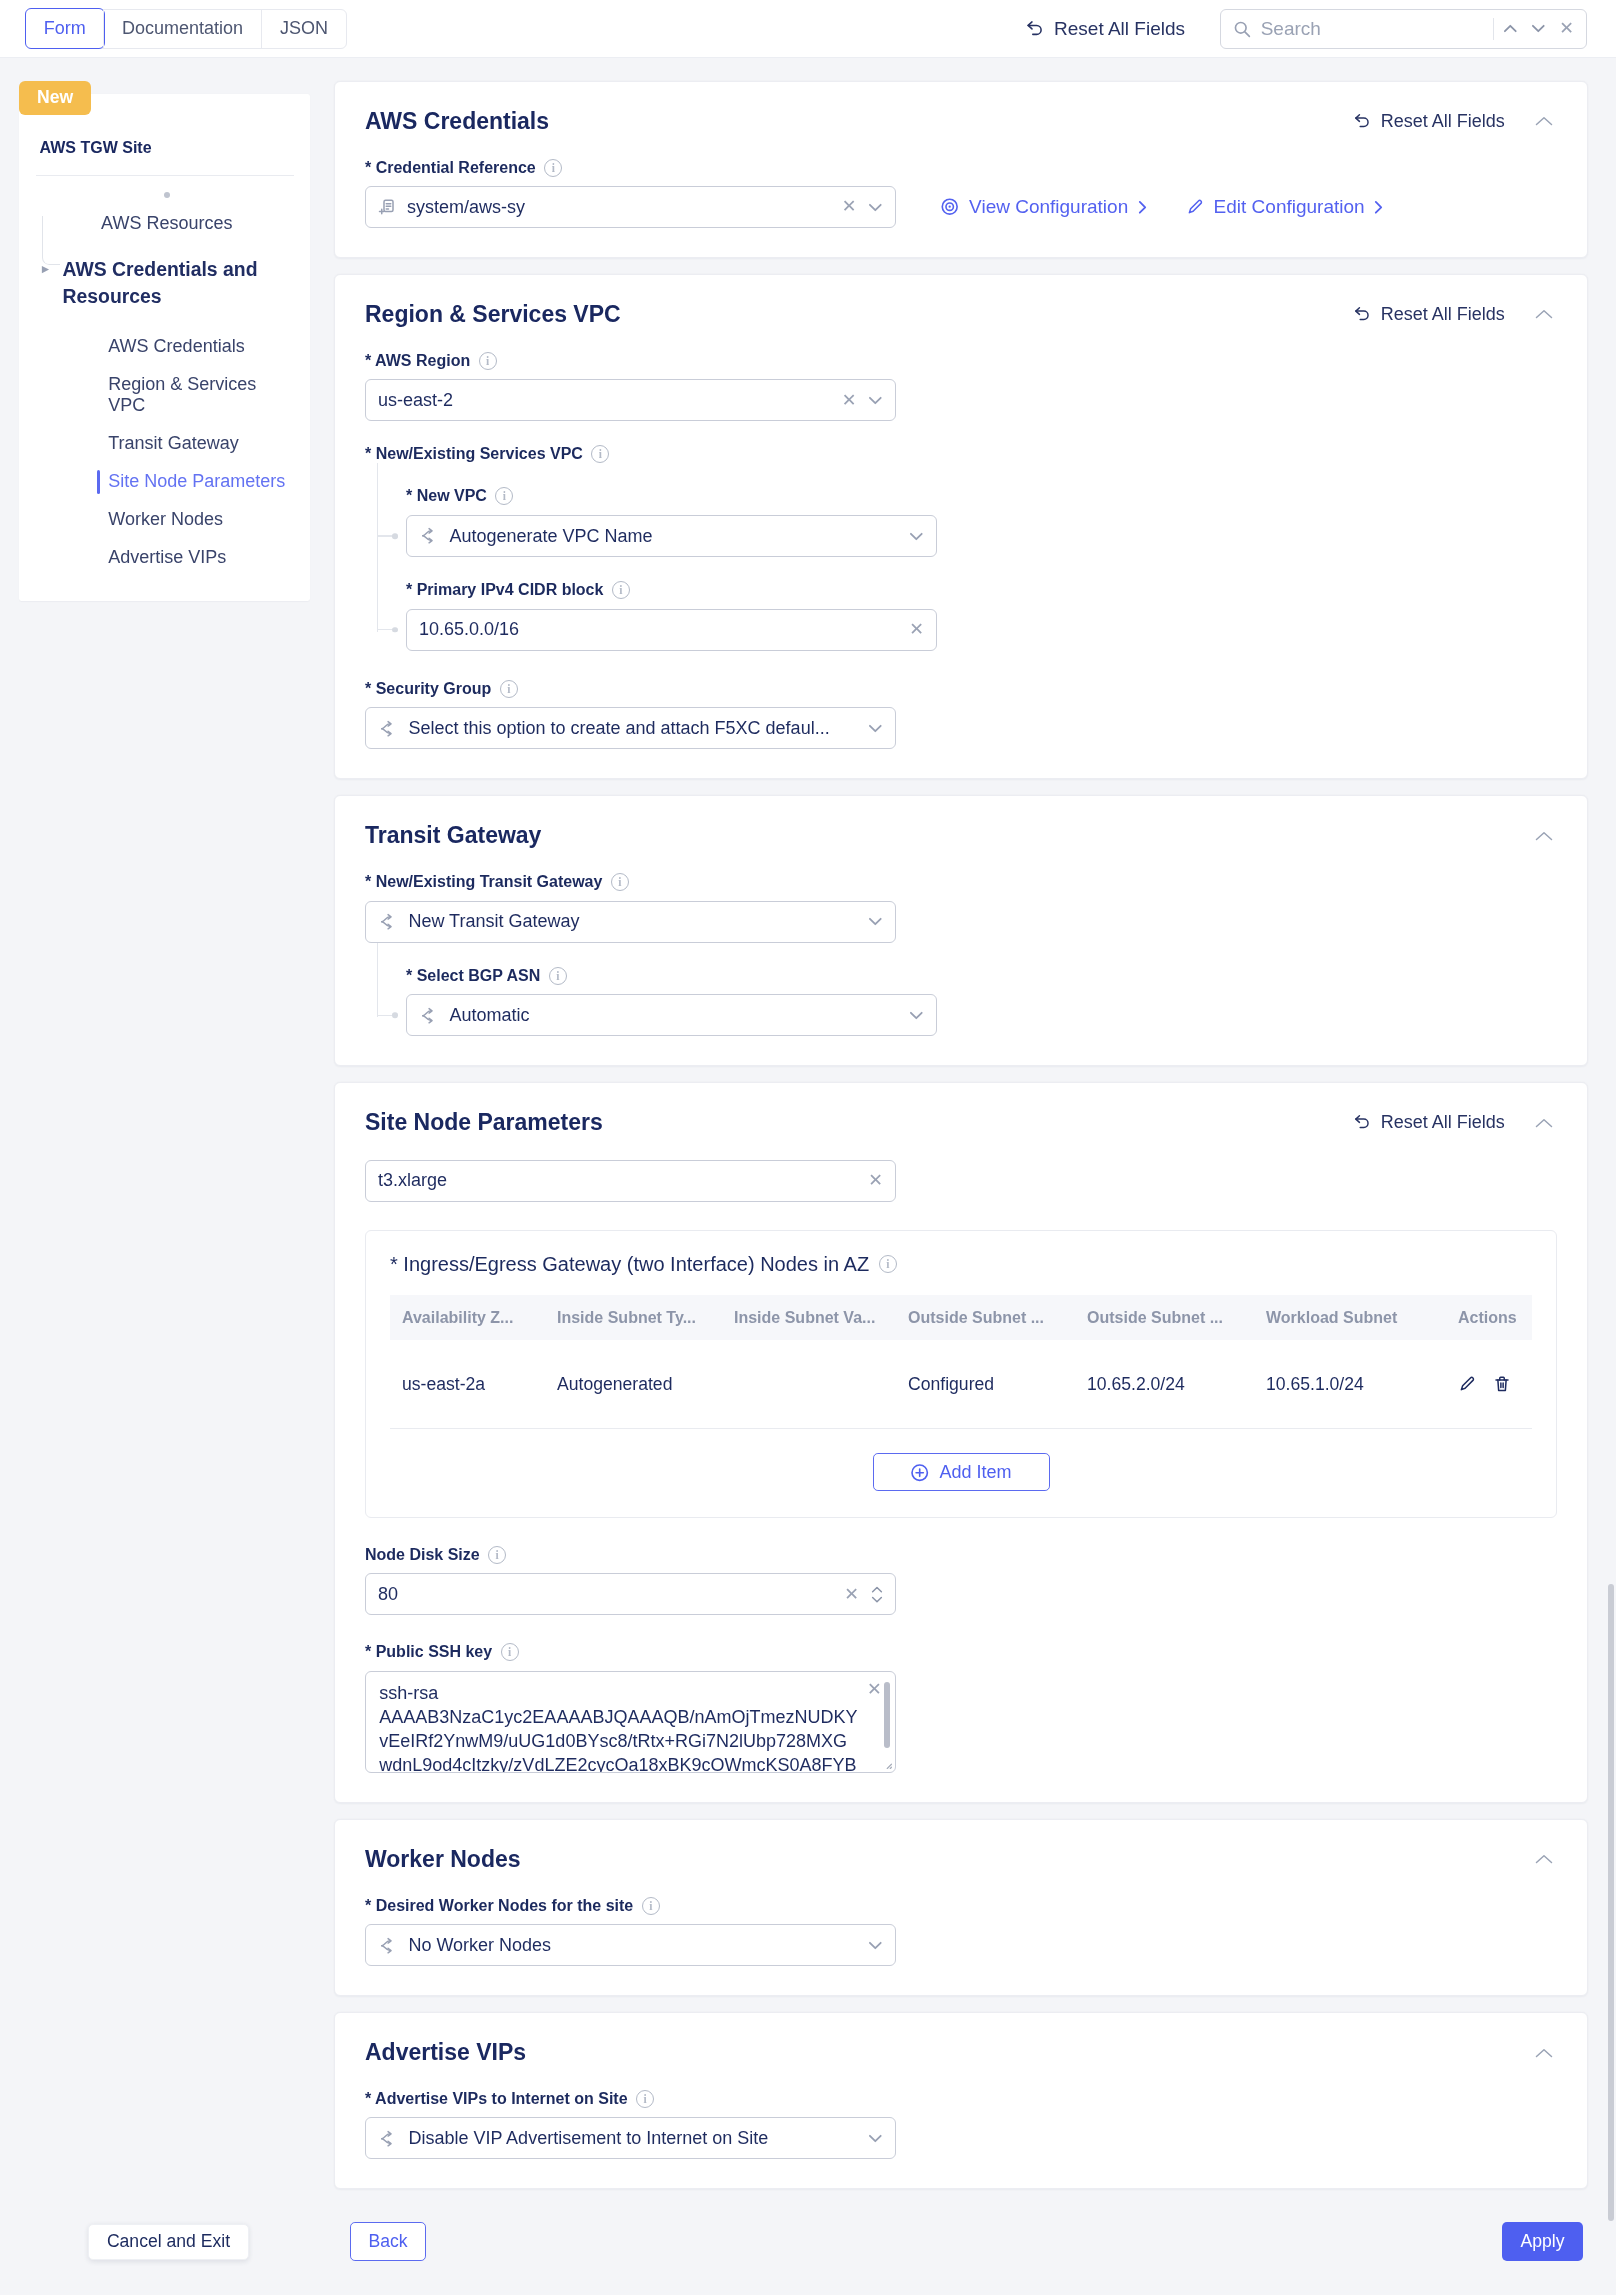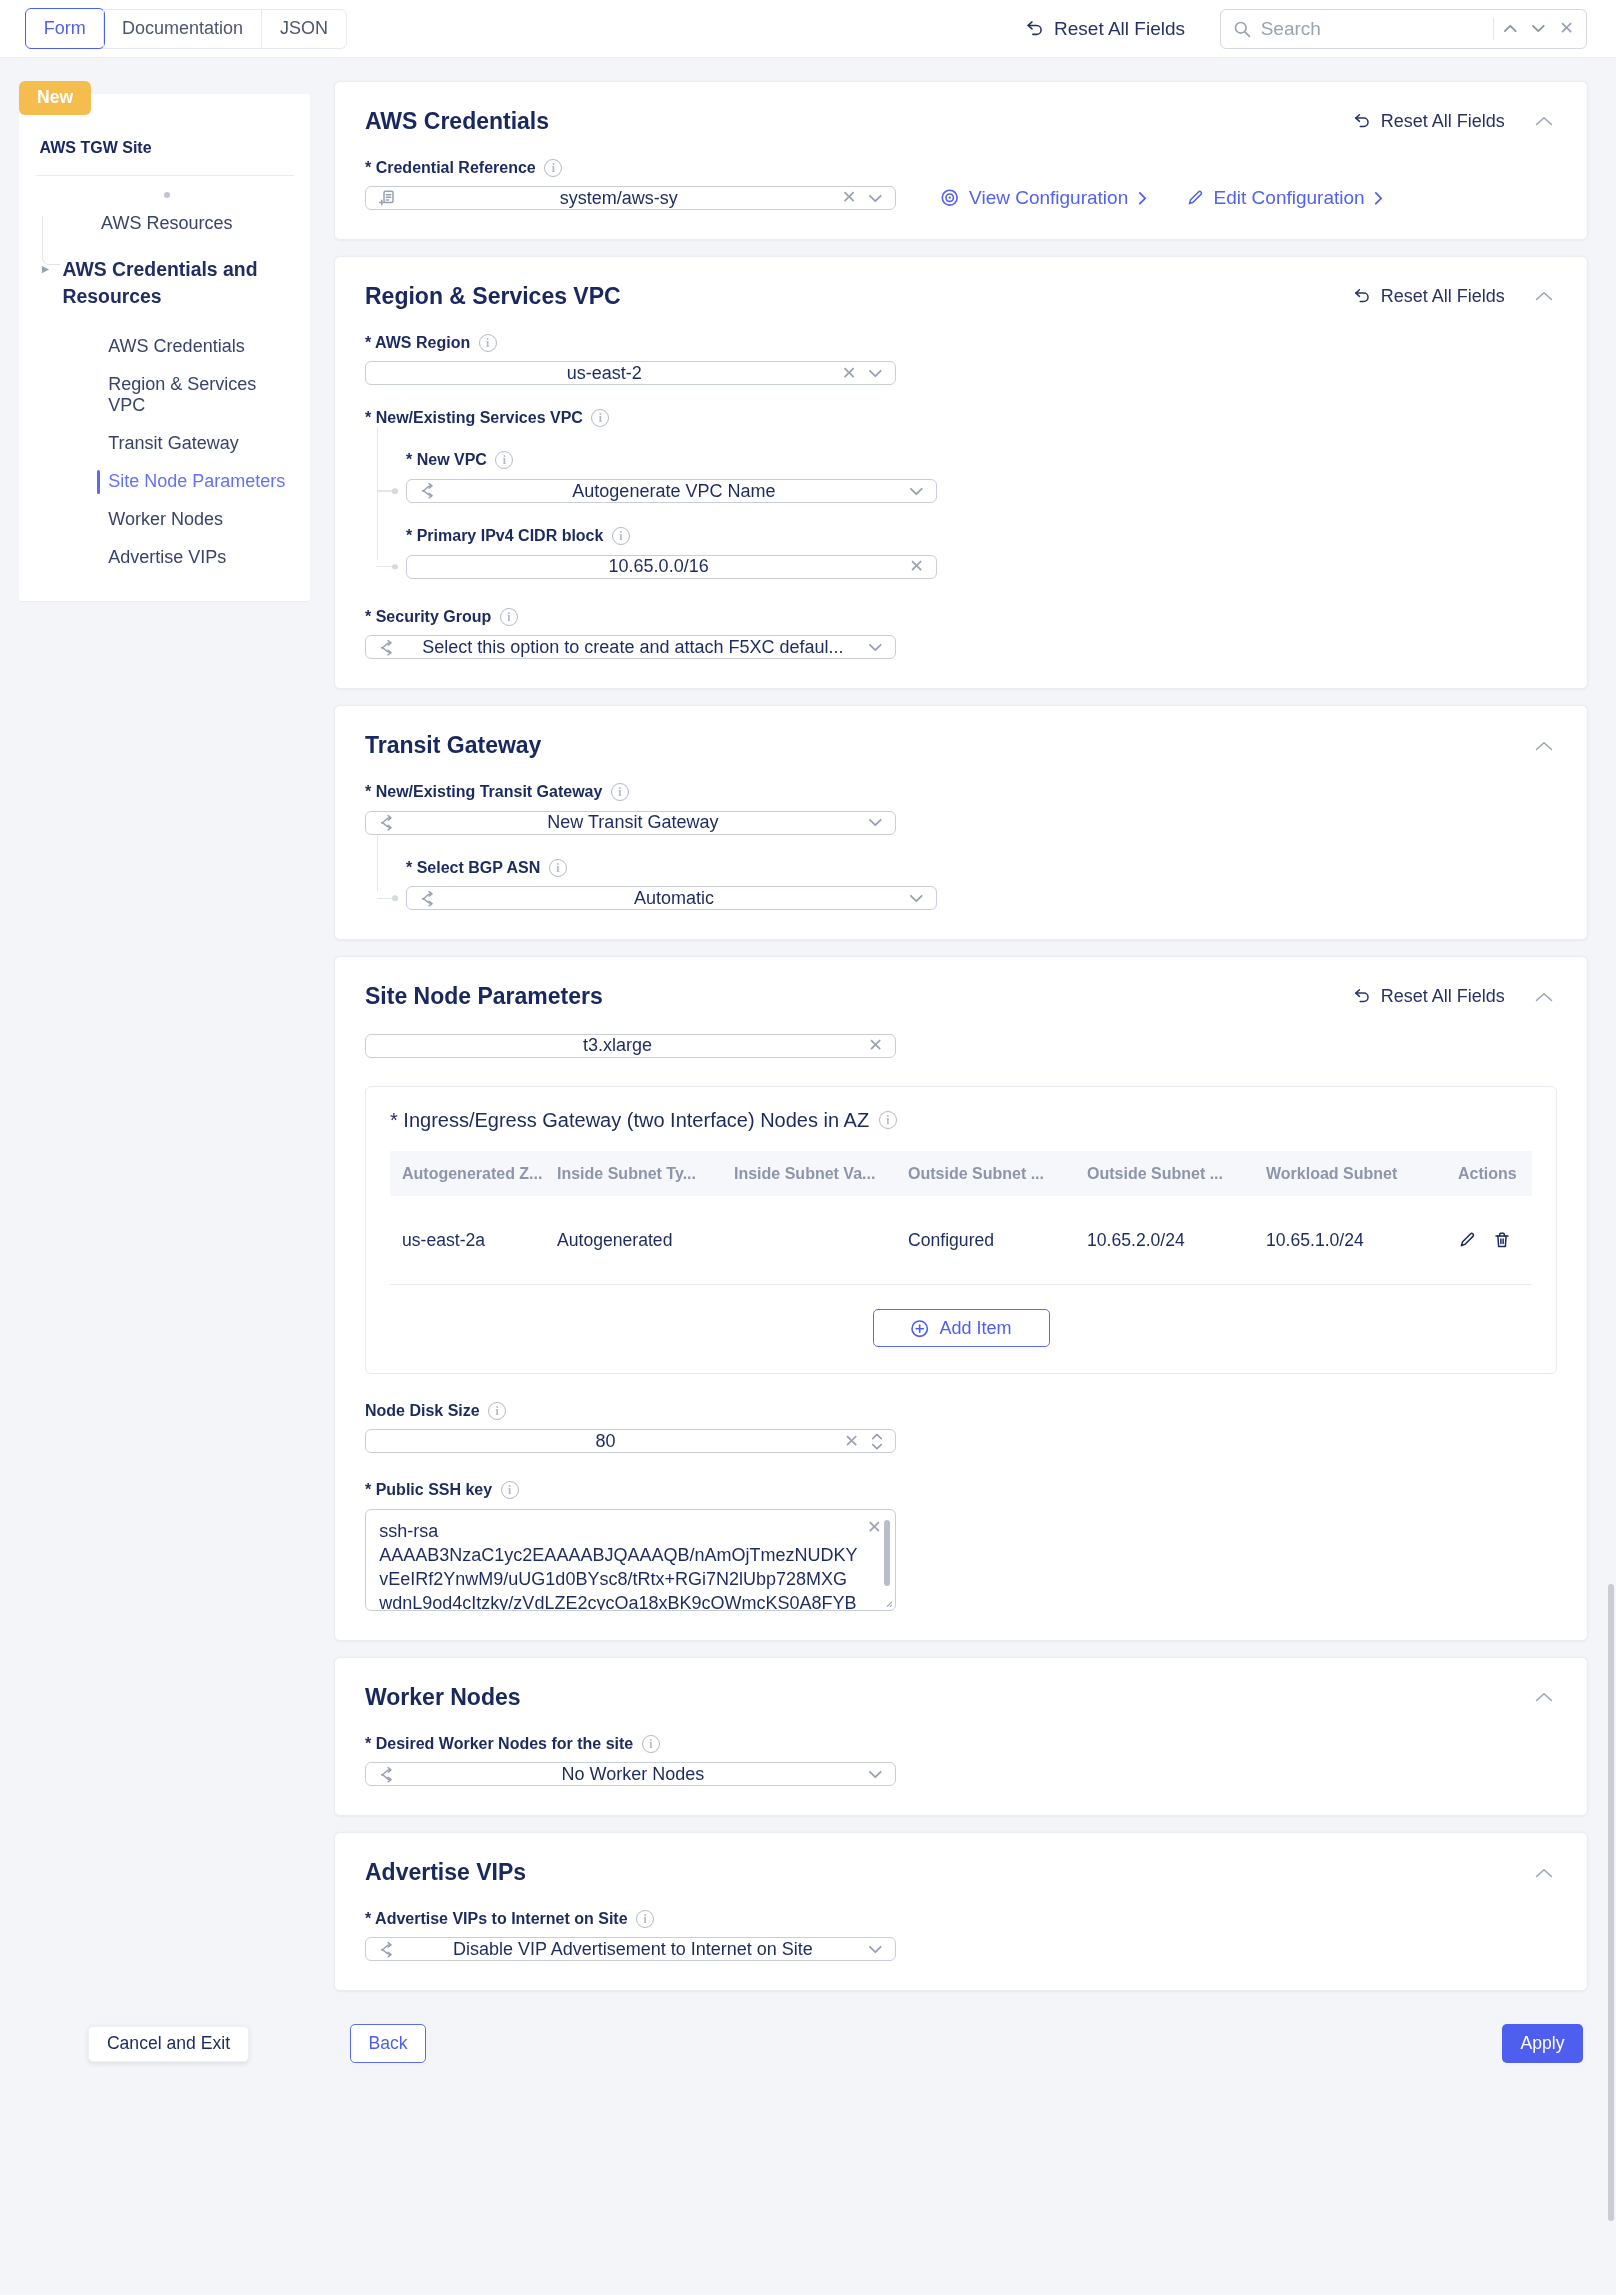"system/aws-sy" .ctl { height: 24px -> 42px; text-align: center -> none }
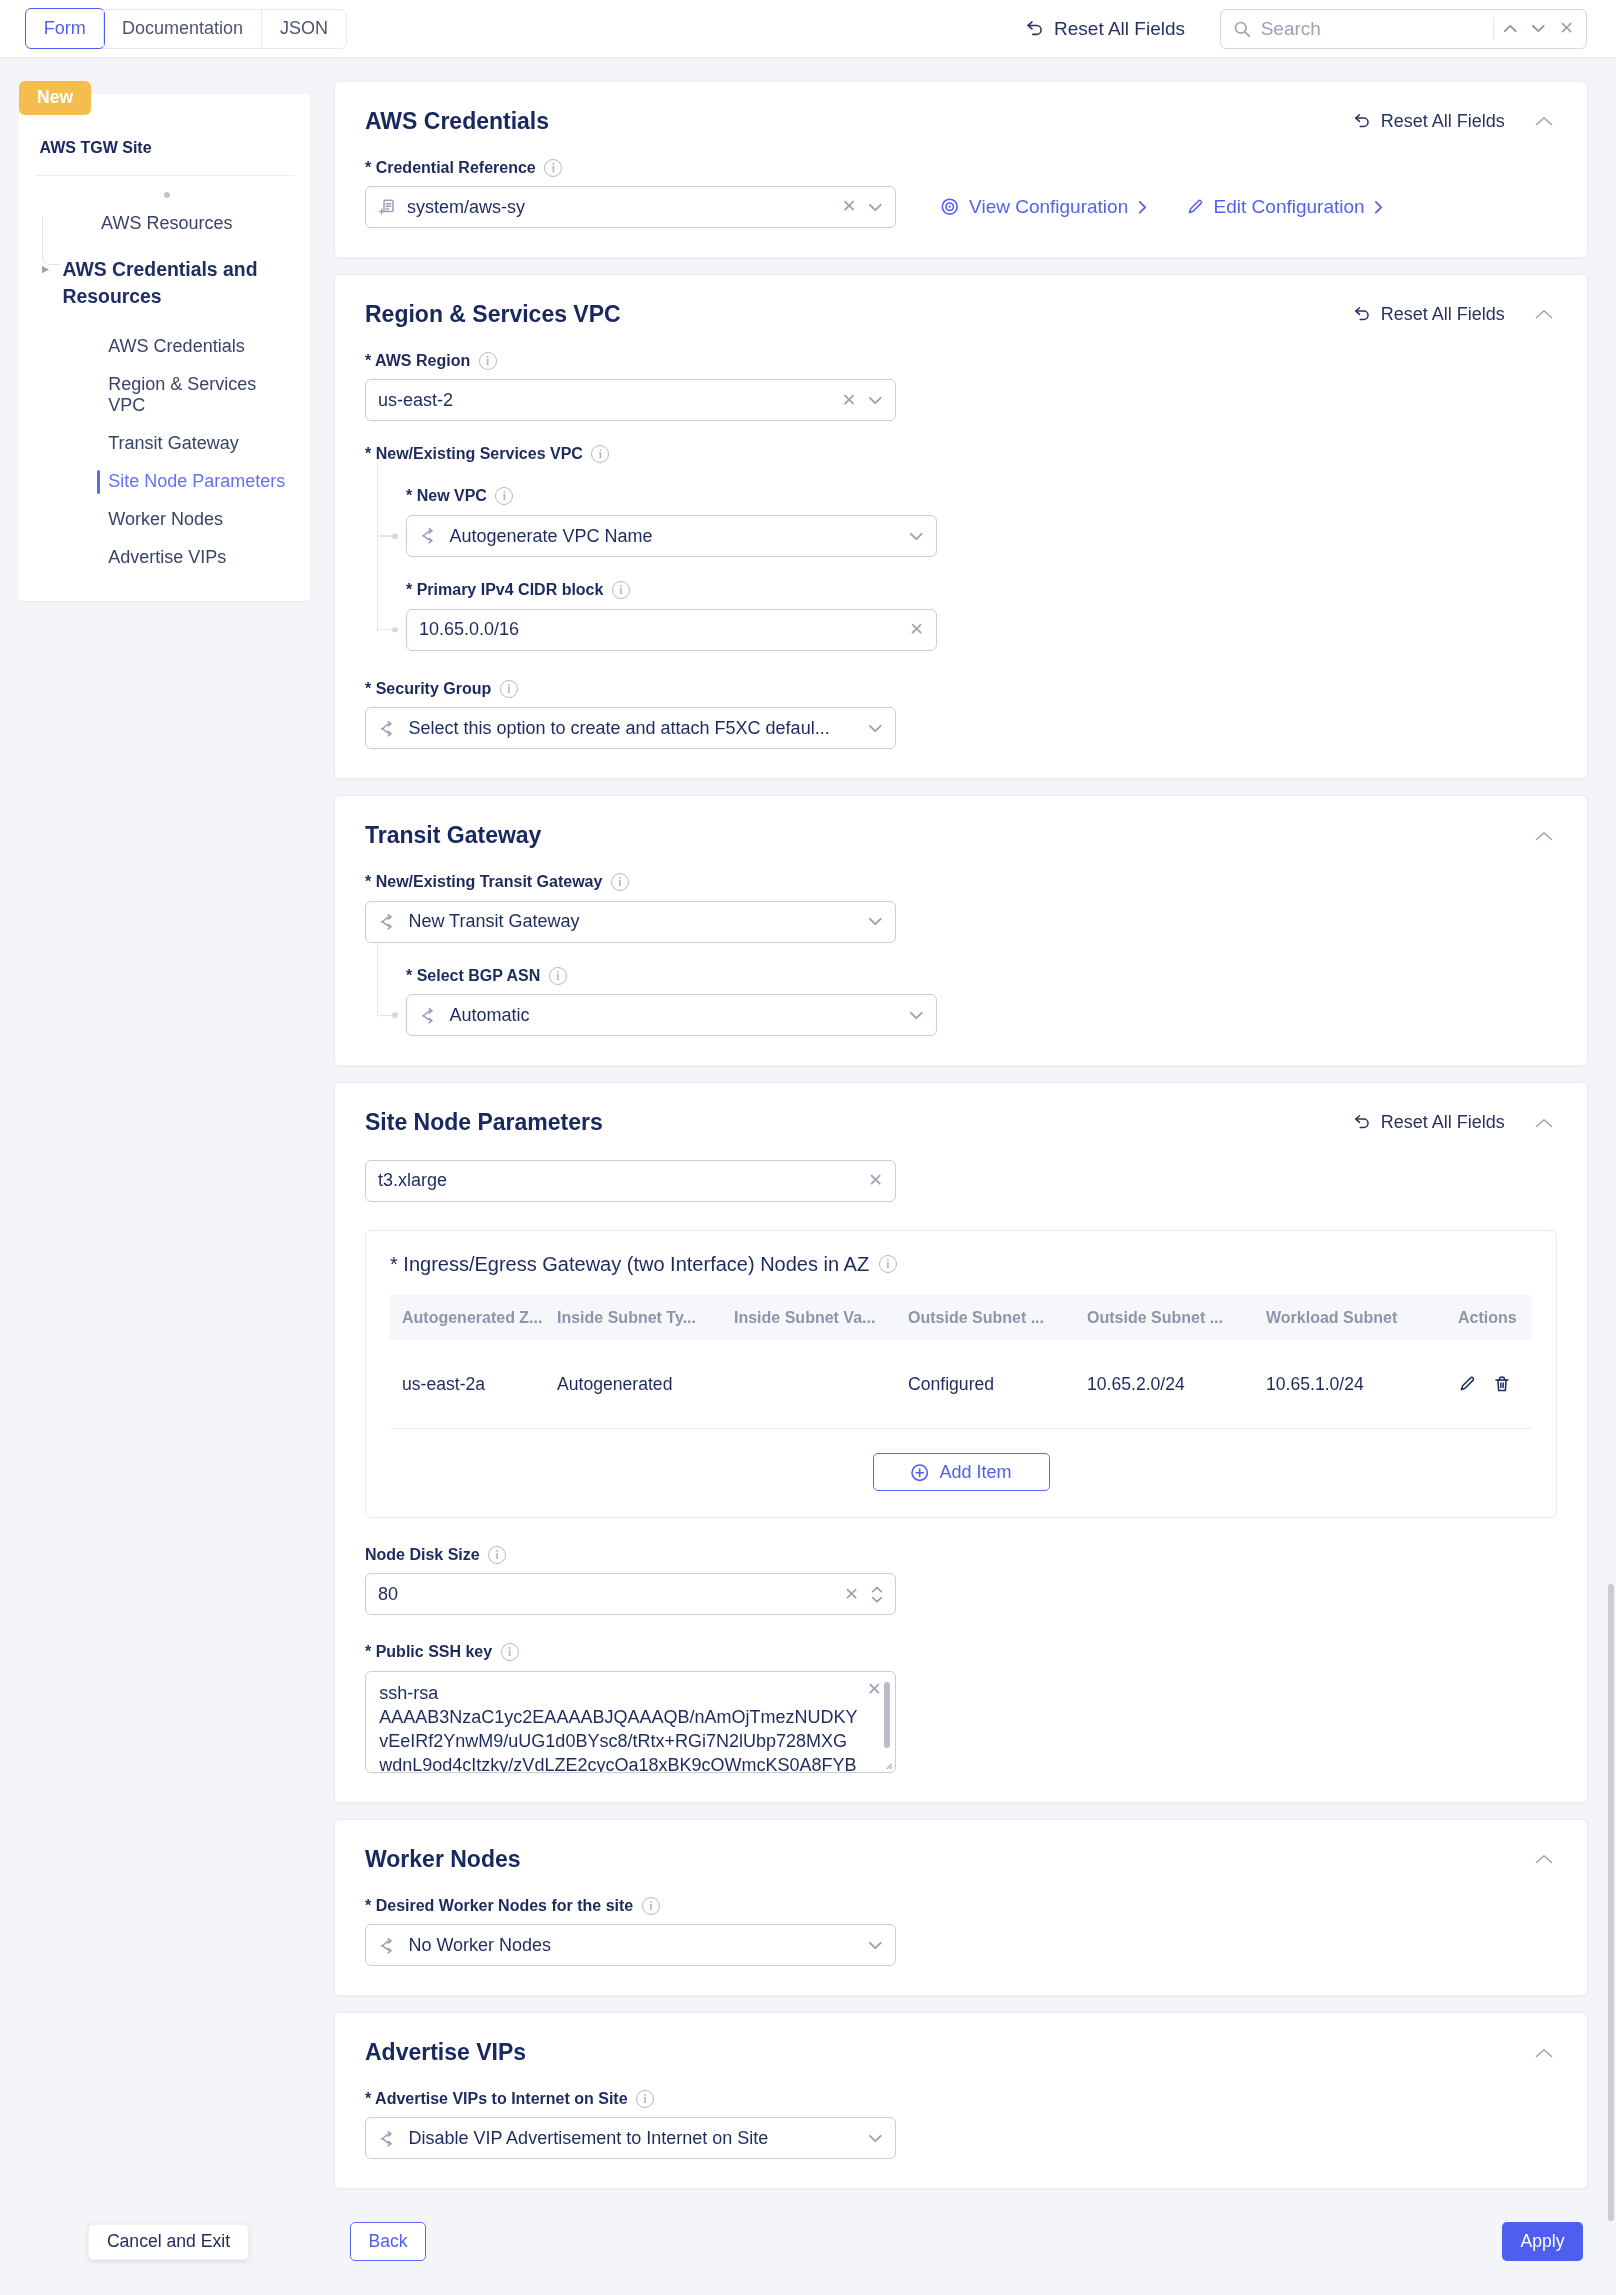"Autogenerated Z..." span.tcell { text: Autogenerated -> Availability }
